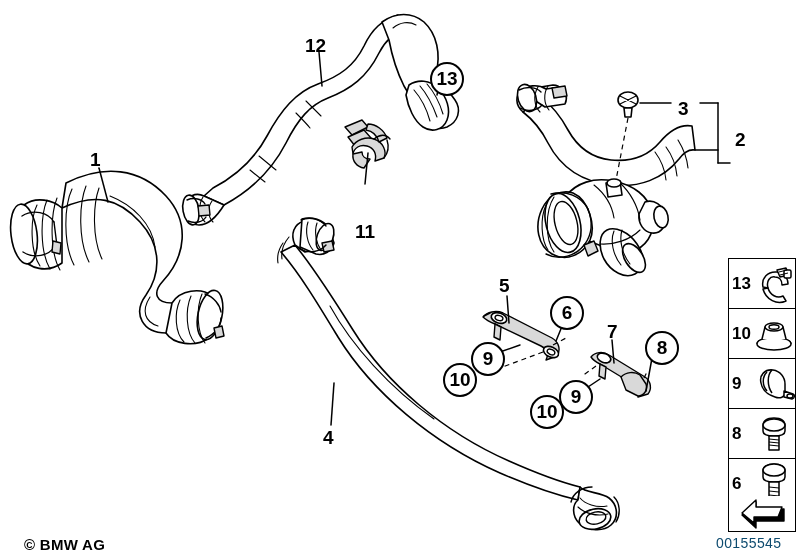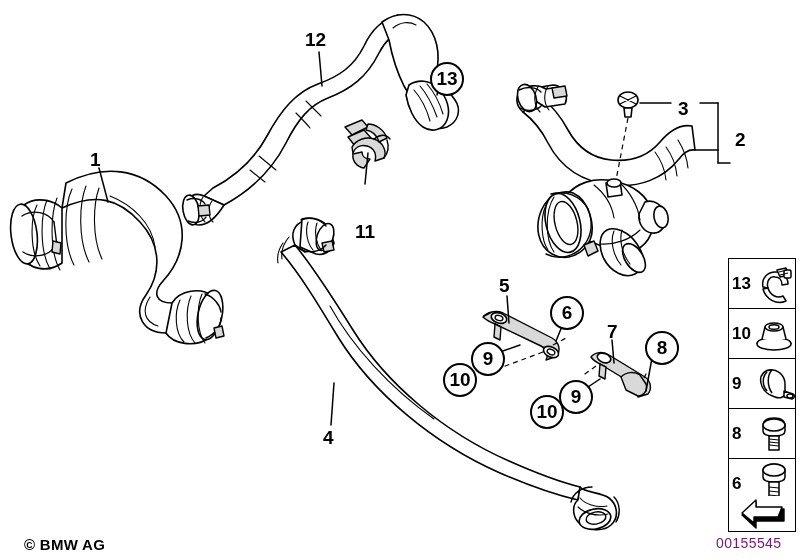"12" div.callout-plain { top: 30px -> 36px }
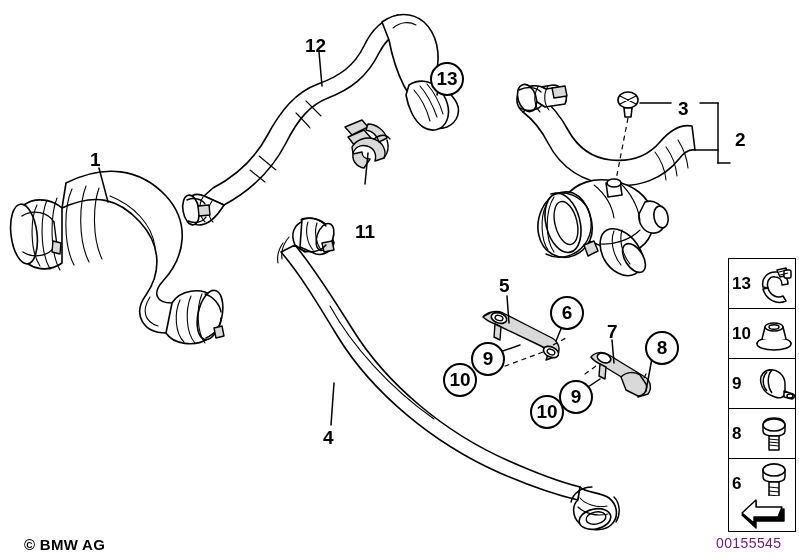"00155545" #partnumber { color: #701a75 -> #0c4a6e }
